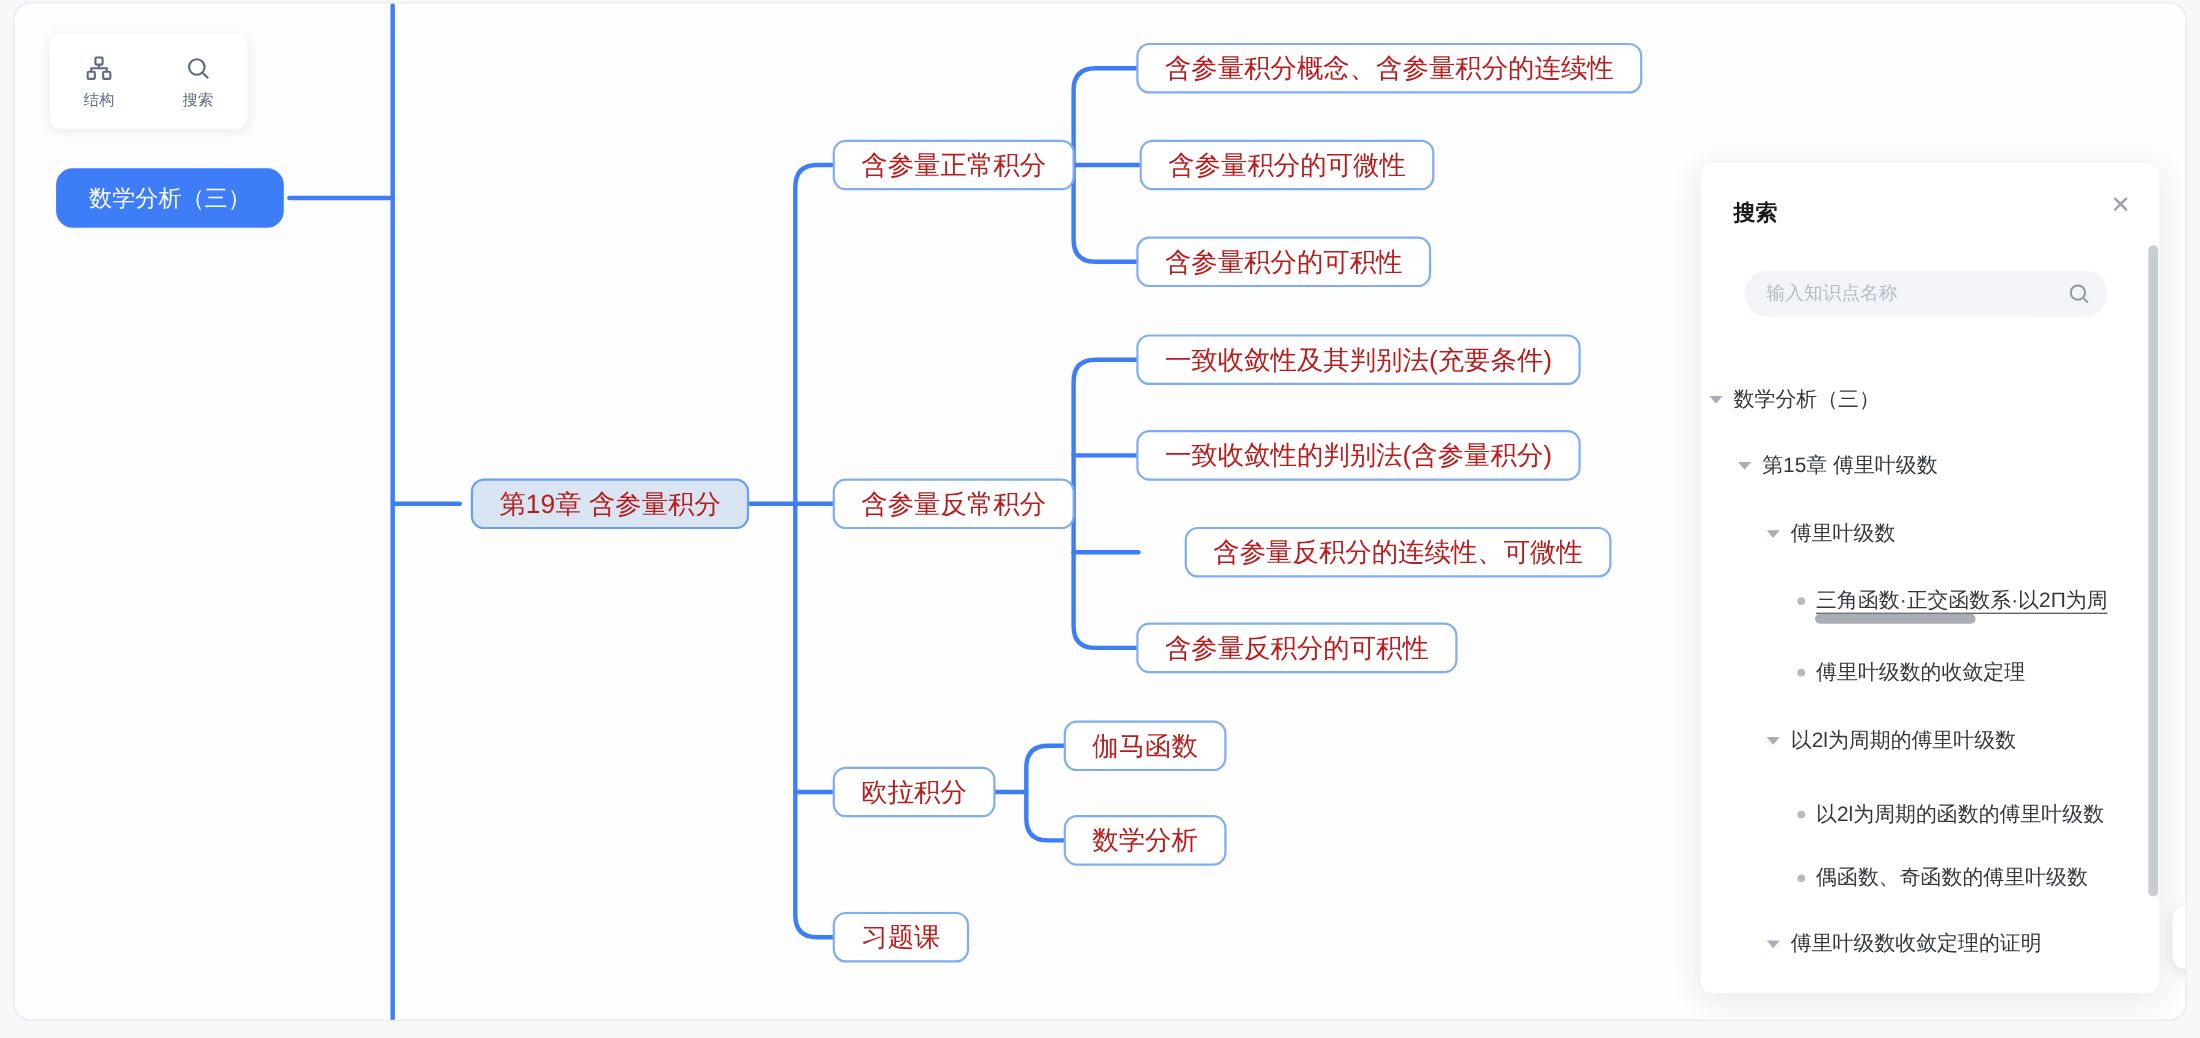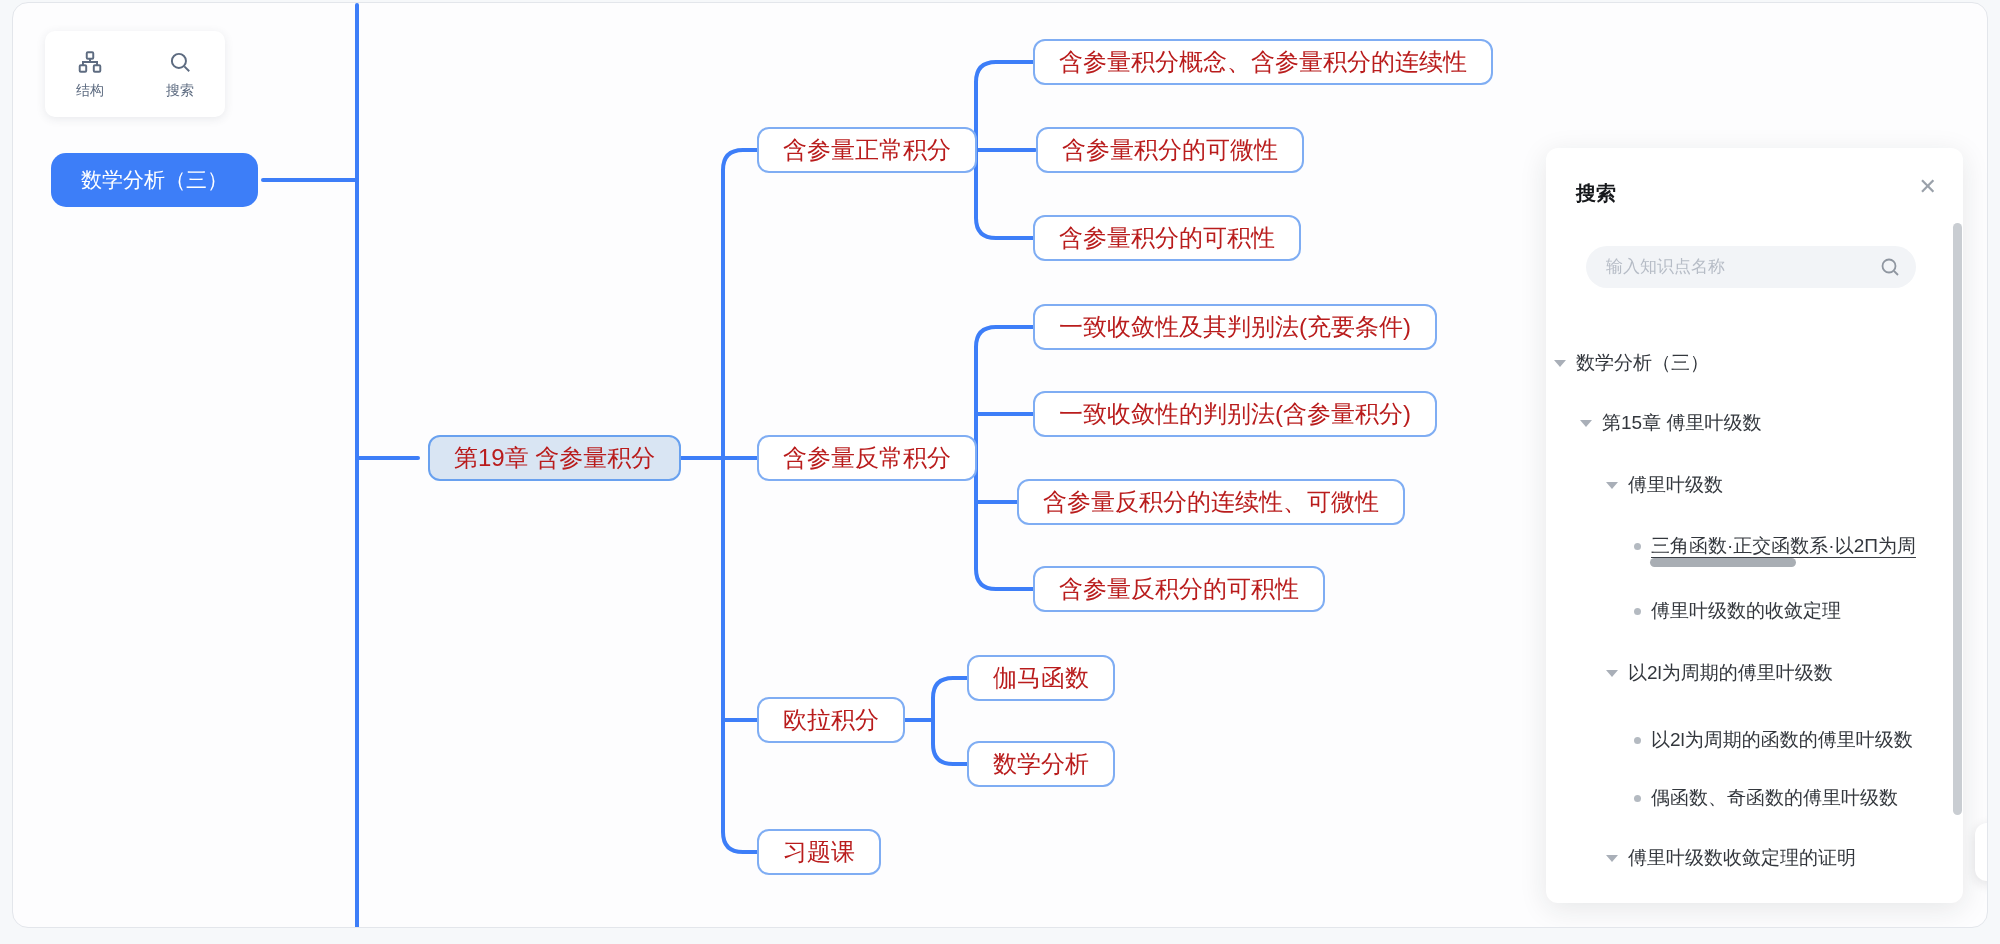"含参量反积分的连续性、可微性" div.node { left: 1004px -> 1064px }
